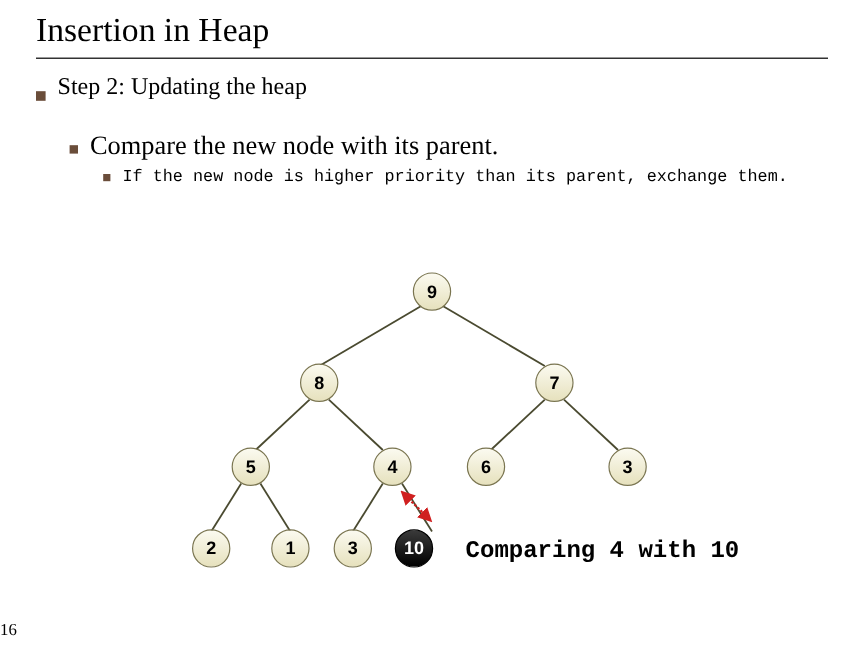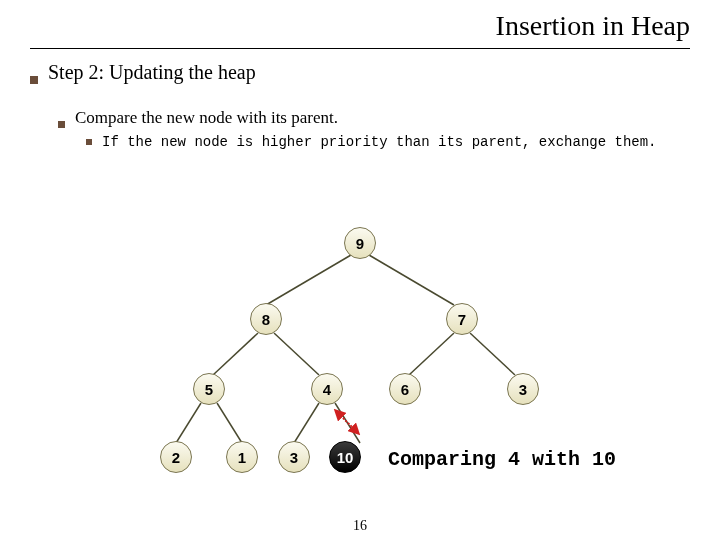"Insertion in Heap" .title { text-align: right -> left }
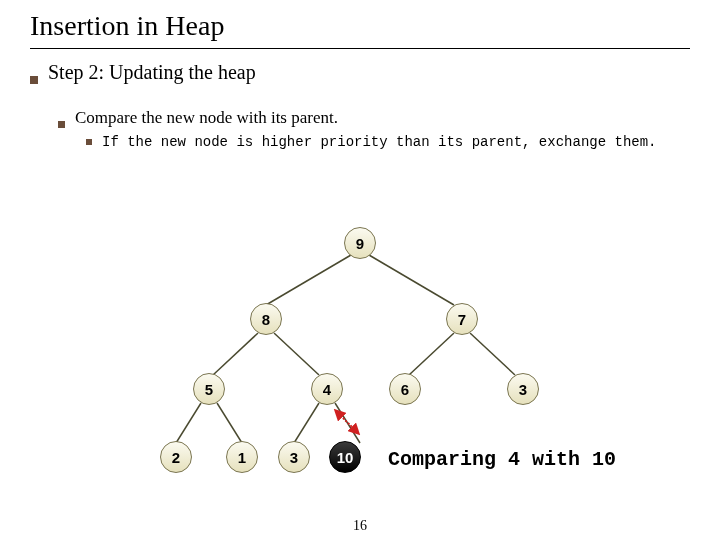"Compare the new node with" .b2 { align-items: flex-end -> center; font-size: 17px -> 22px }
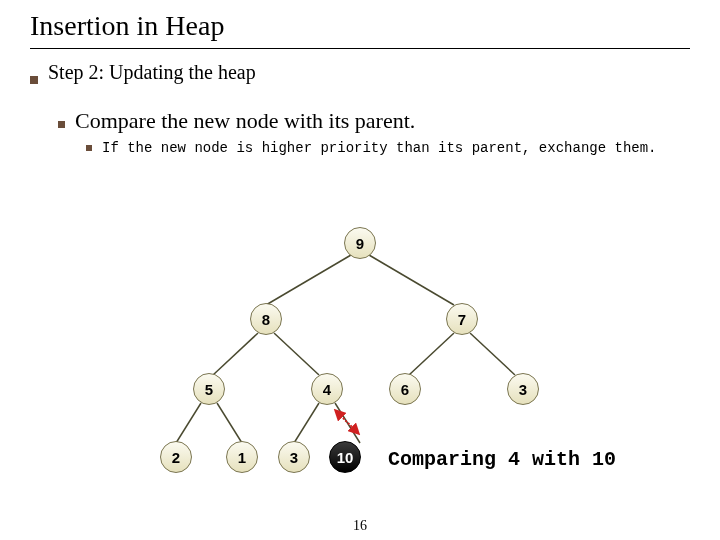"16" .pagenum { text-align: center -> none }
